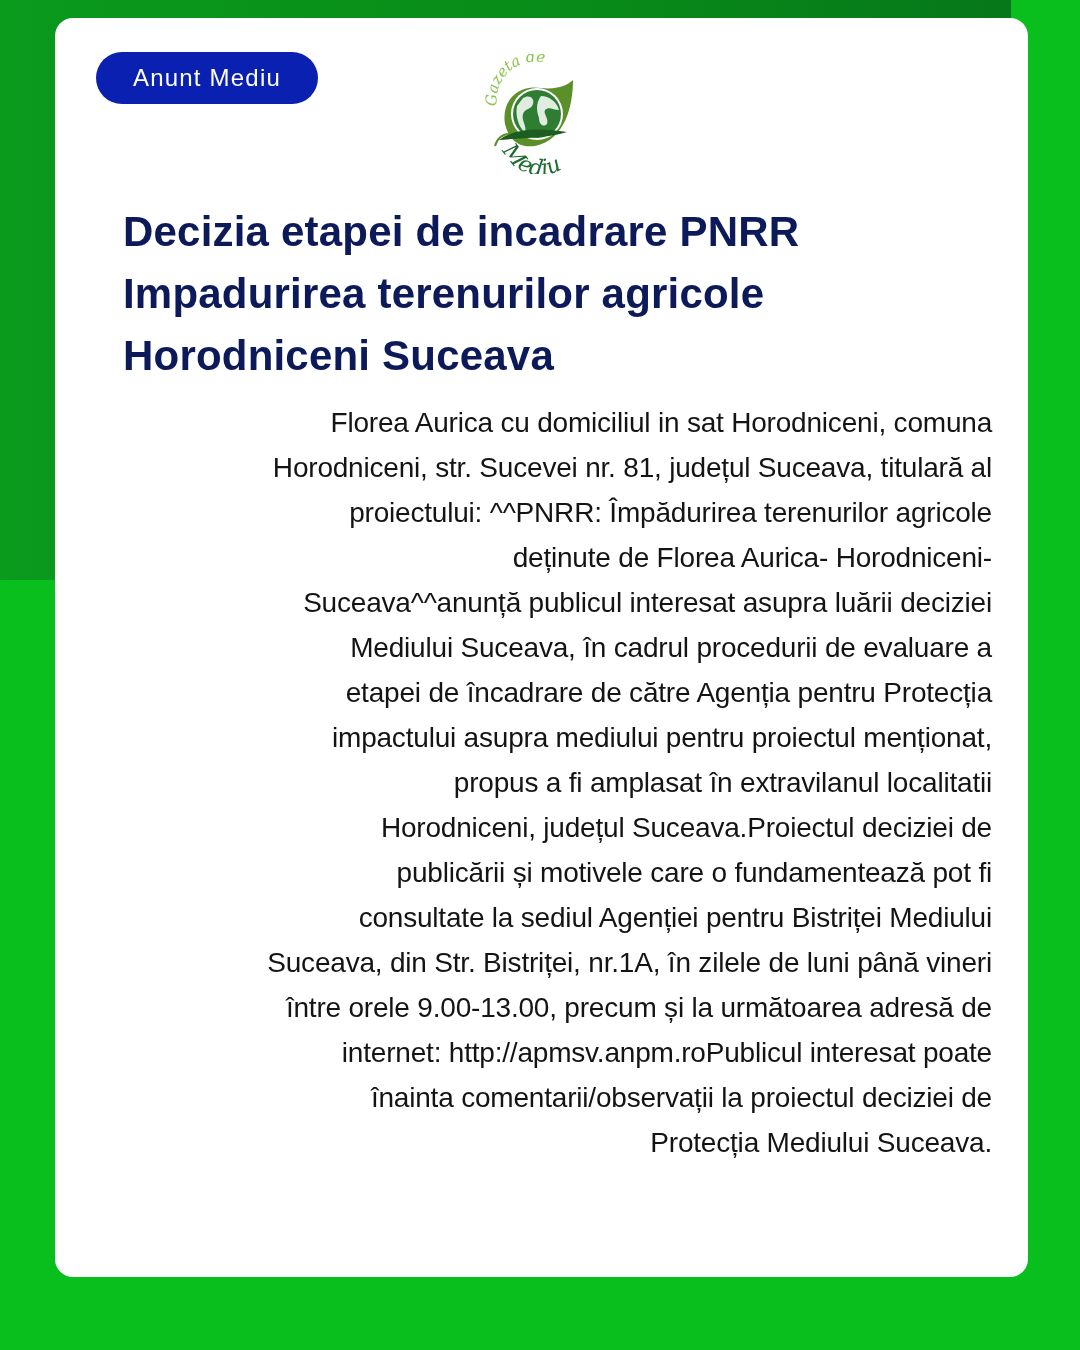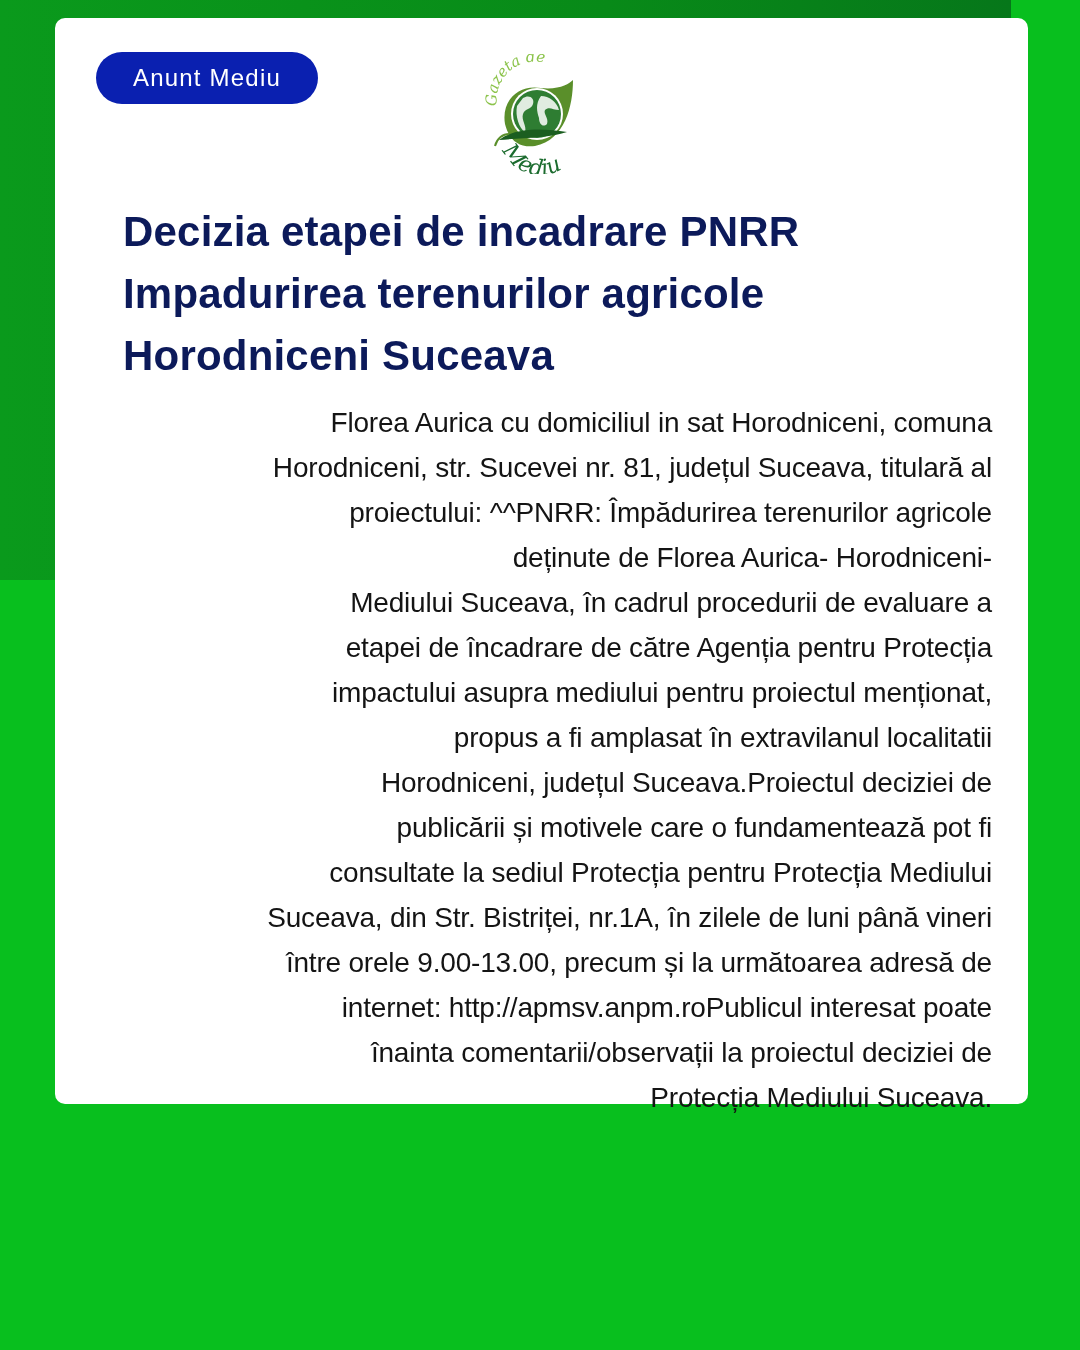"Anunt Mediu" .card { border-radius: 10px -> 18px; height: 1086px -> 1259px }
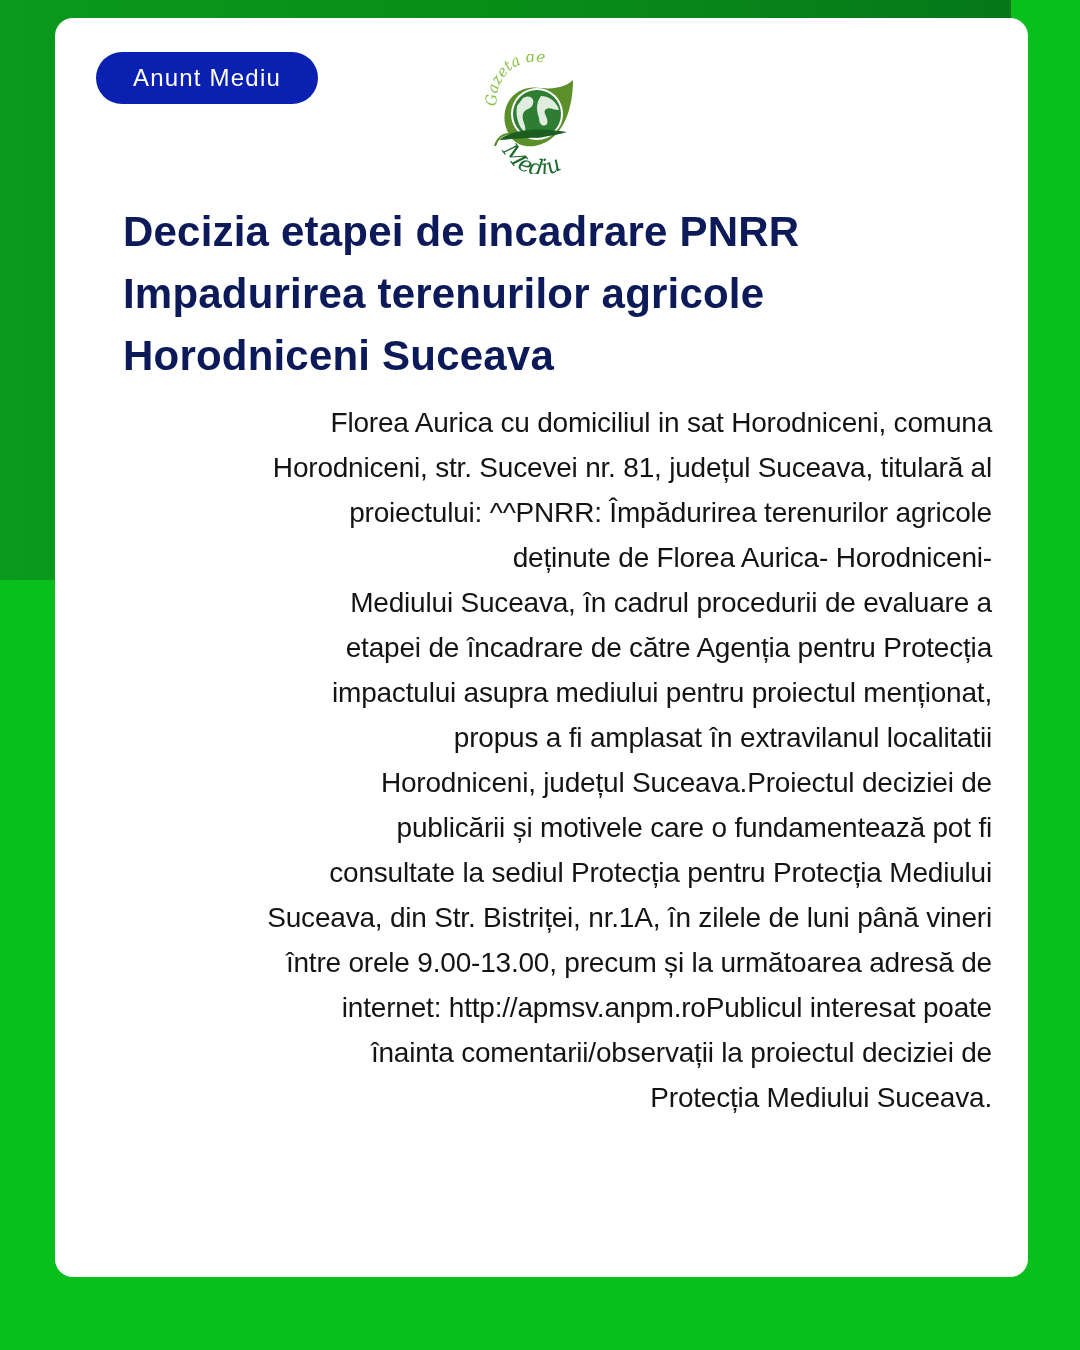"Suceava^^anunță publicul interesat" span.line { html: none -> <span>Suceava^^anunță publicul interesat asupra luării deciziei</span> }
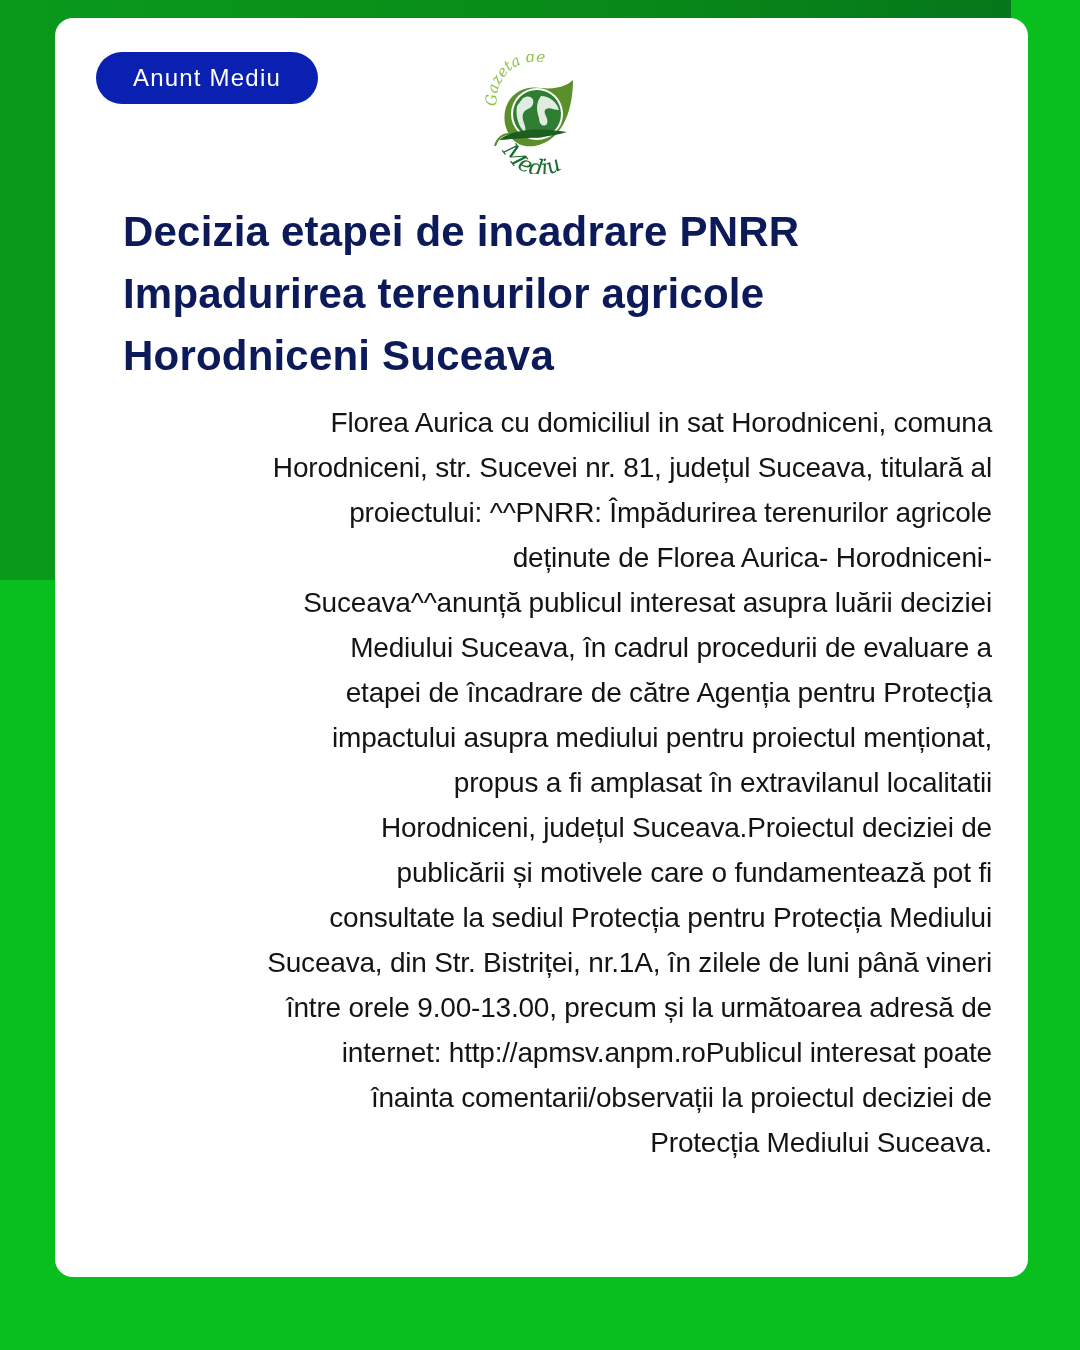"consultate la sediul Protecția pentru" span.line { text: Protecția pentru Protecția -> Agenției pentru Bistriței }
